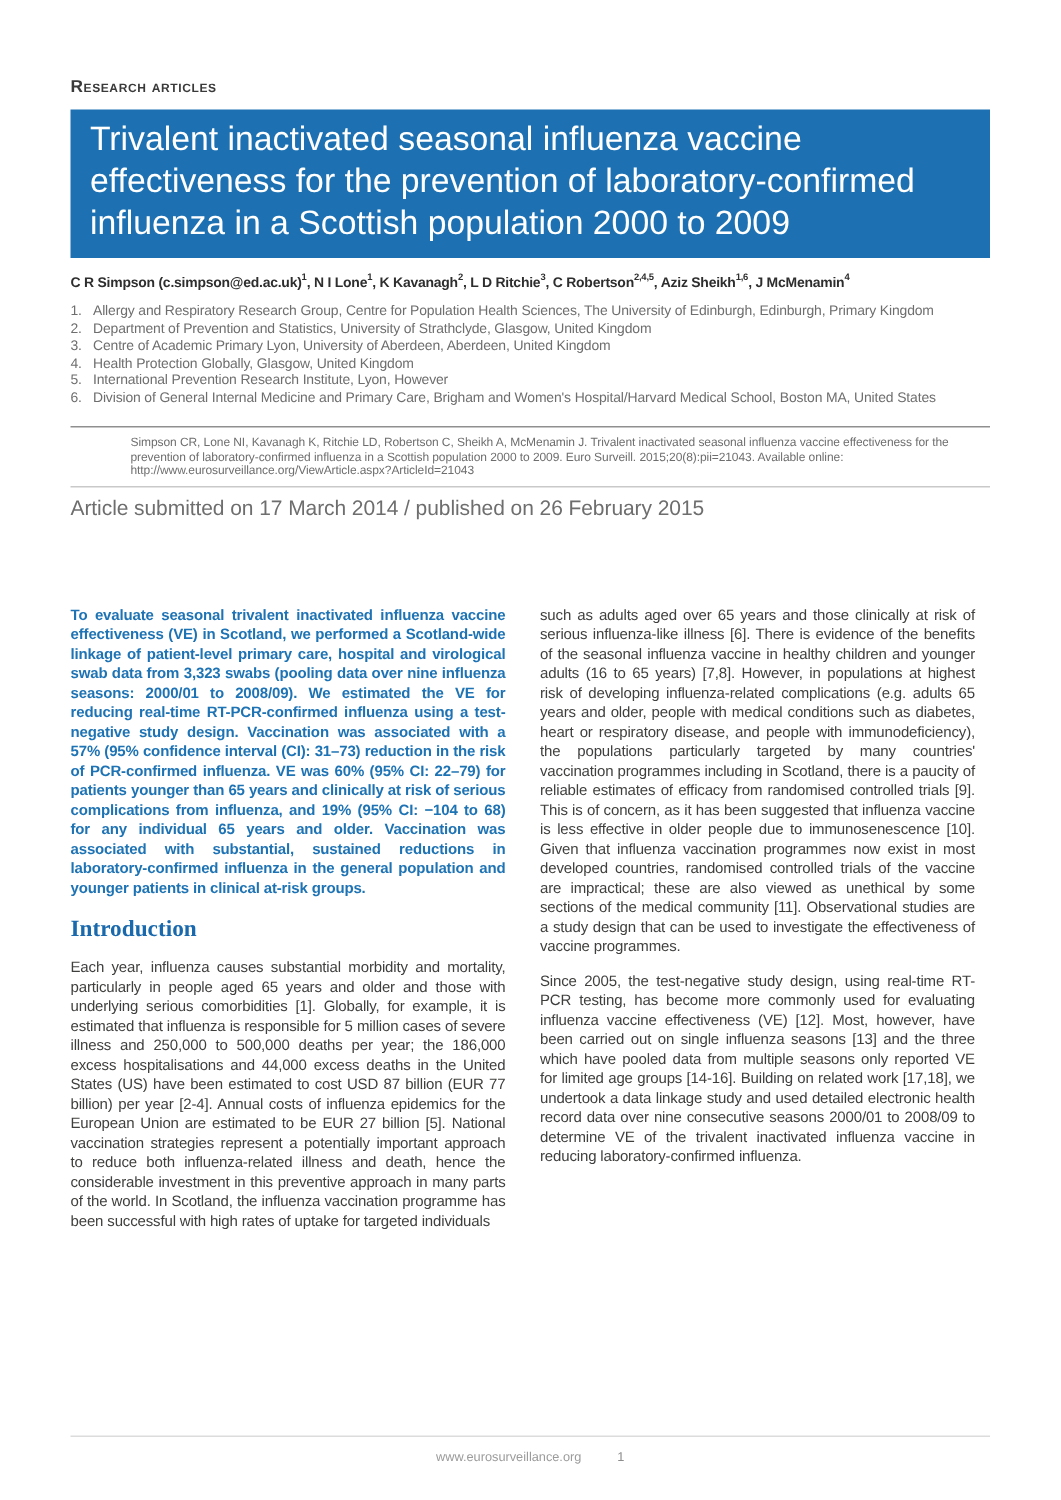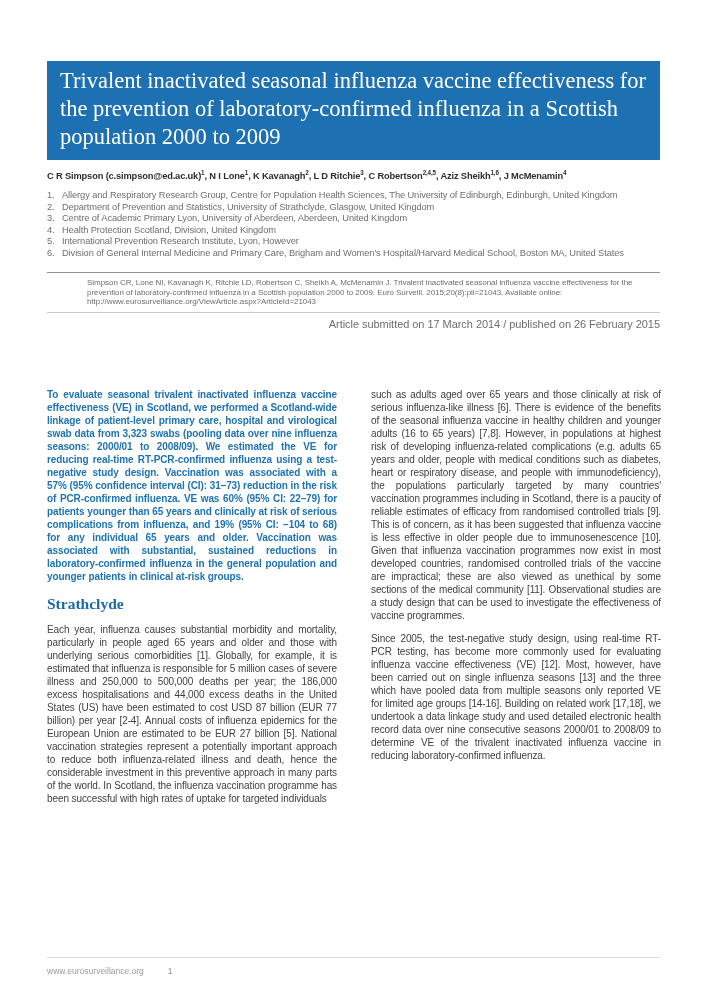"Research articles" div.kicker { html: none -> <div>Research articles</div> }
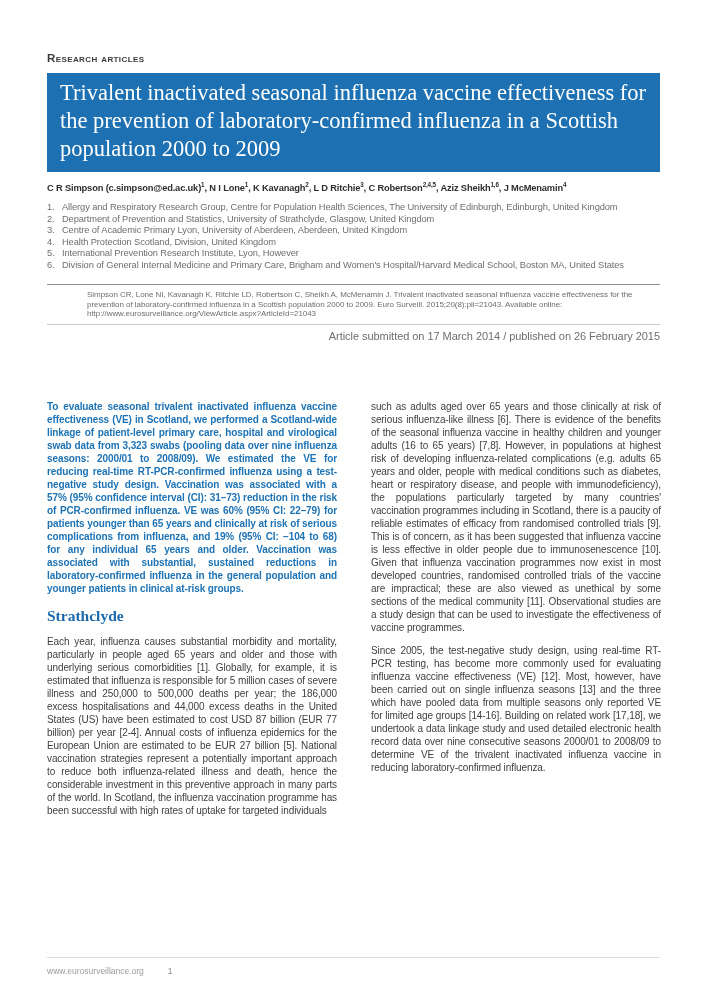"Trivalent inactivated seasonal influenza" .title { font-family: Liberation Serif, serif -> Liberation Sans, sans-serif }
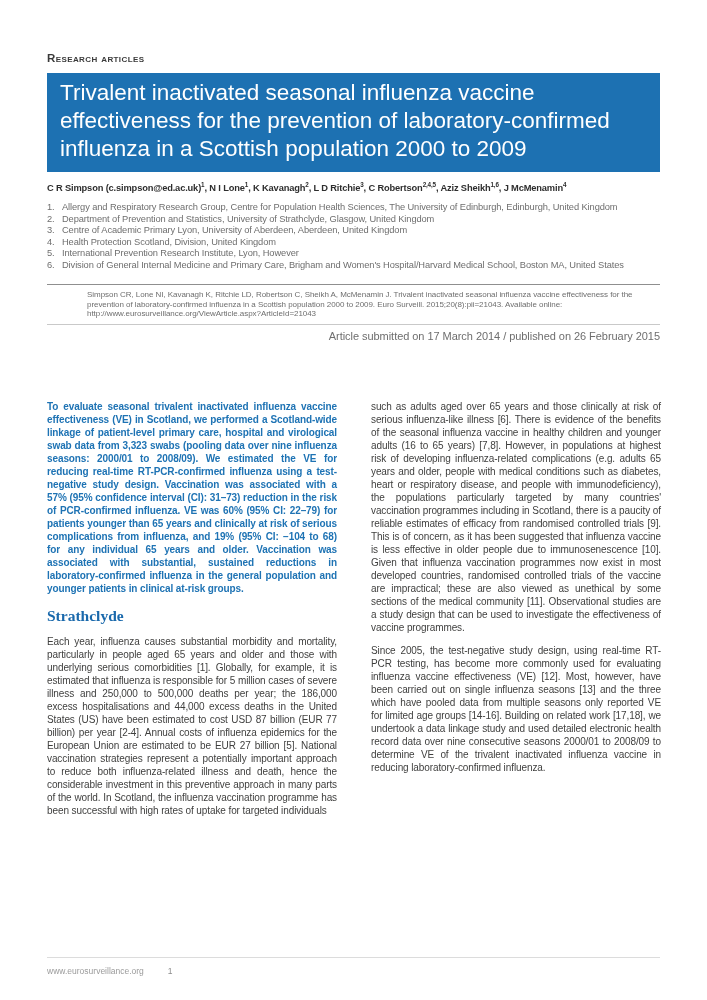"Allergy and Respiratory Research Group," span.aff-text { text: United -> Primary }
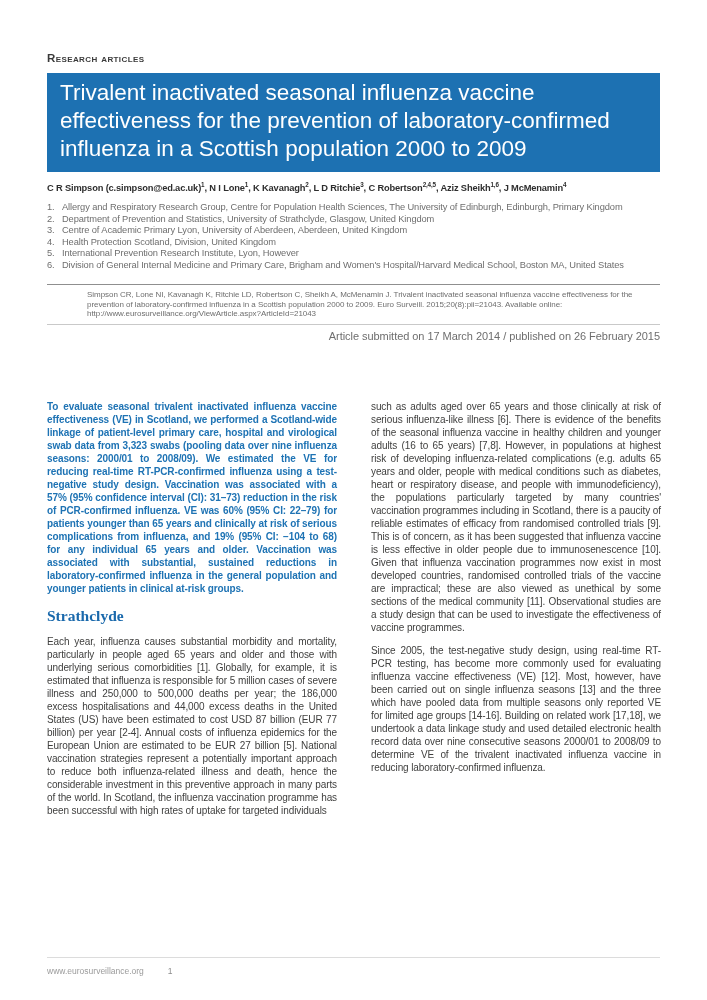"Health Protection Scotland, Division," span.aff-text { text: Scotland, Division -> Globally, Glasgow }
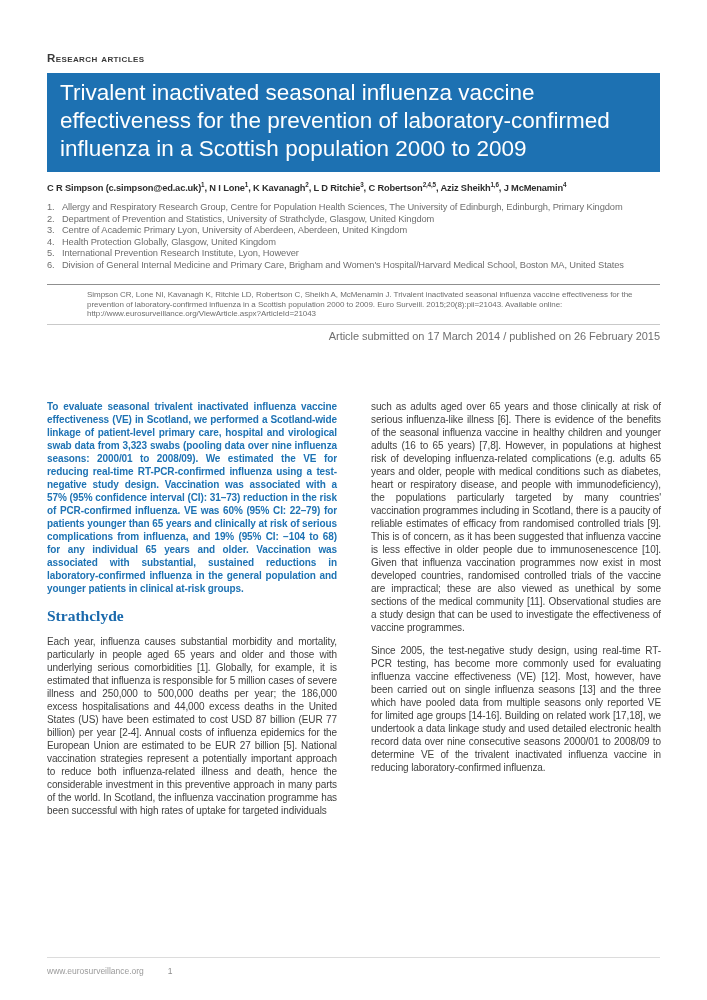"Article submitted on 17 March" .submitted { font-size: 11px -> 14px; text-align: right -> none }
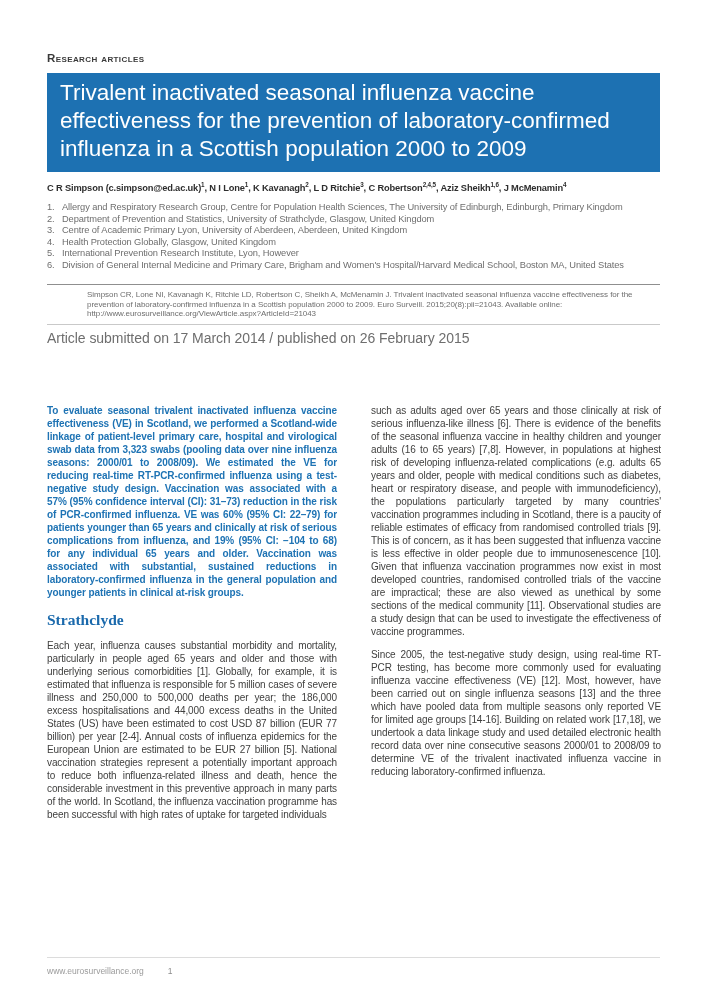"To evaluate seasonal trivalent" .body-cols { gap: 34px -> 23px }
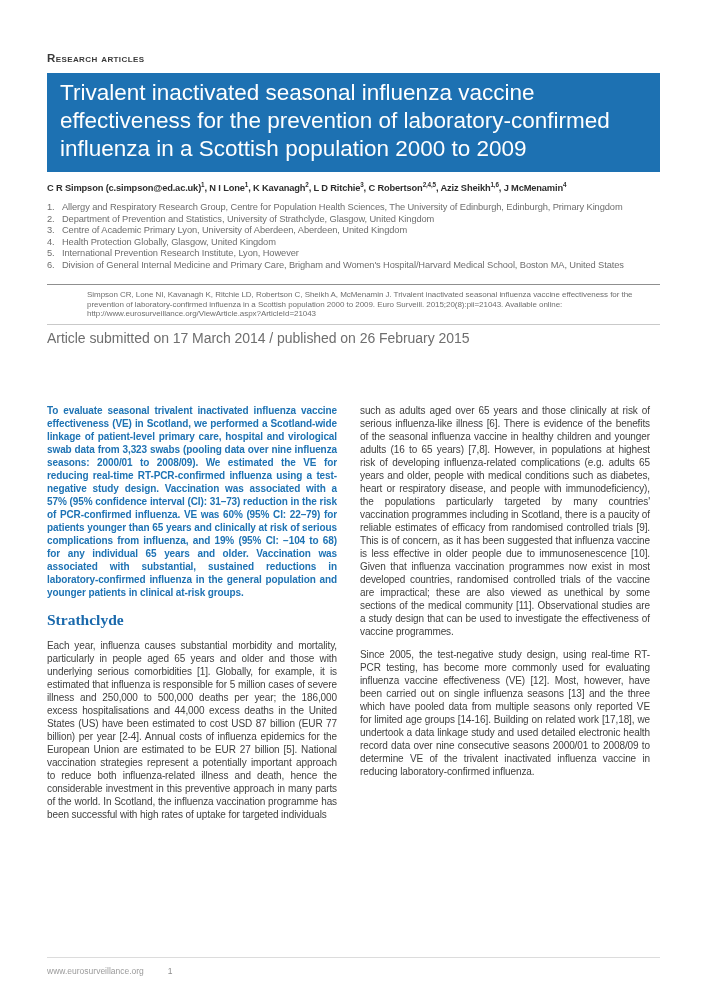"Strathclyde" h2.section-heading { text: Strathclyde -> Introduction }
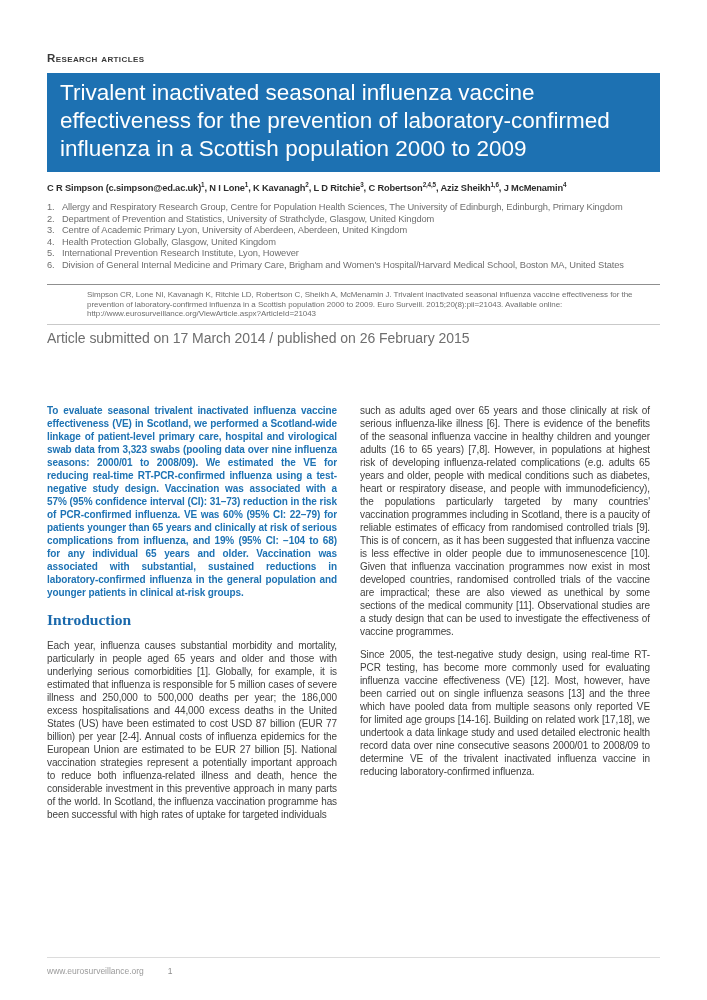"www.eurosurveillance.org" .footer-row { justify-content: flex-start -> center }
